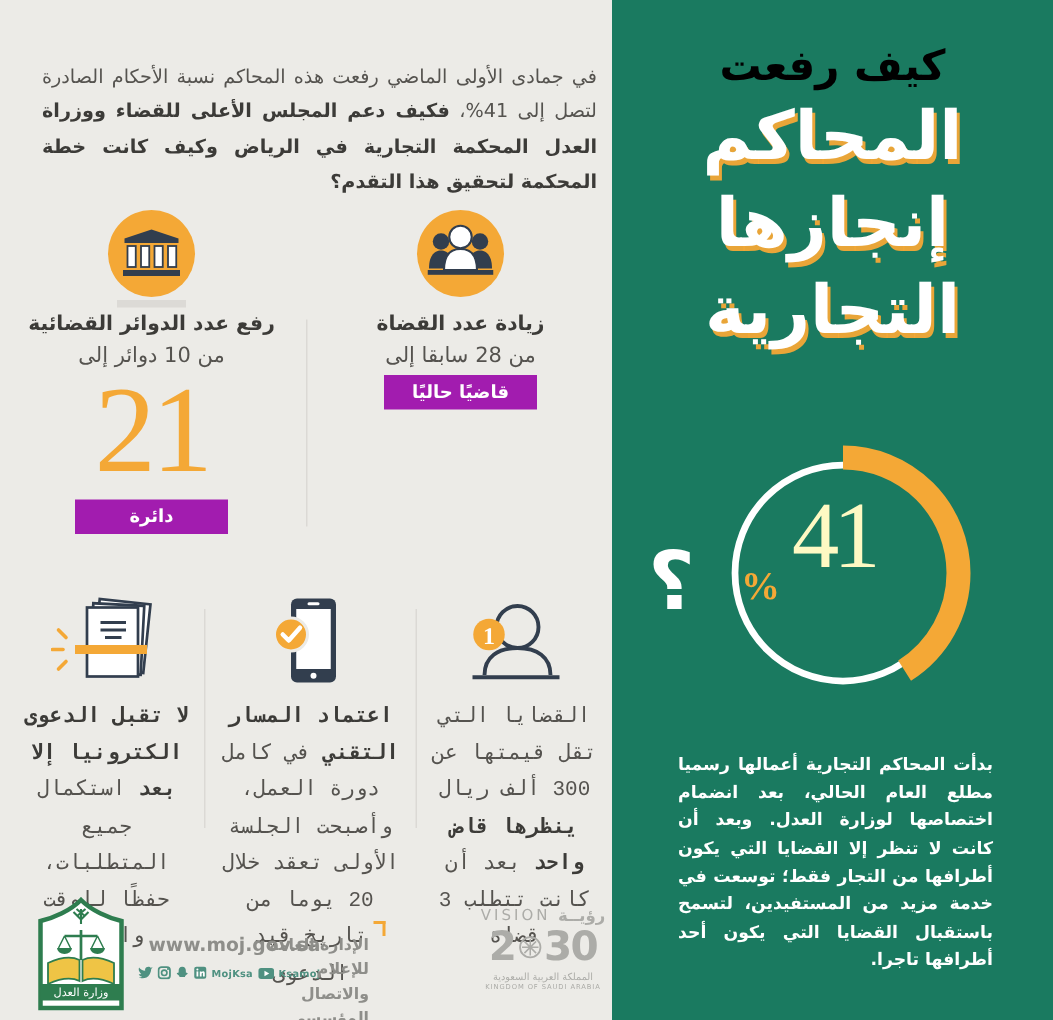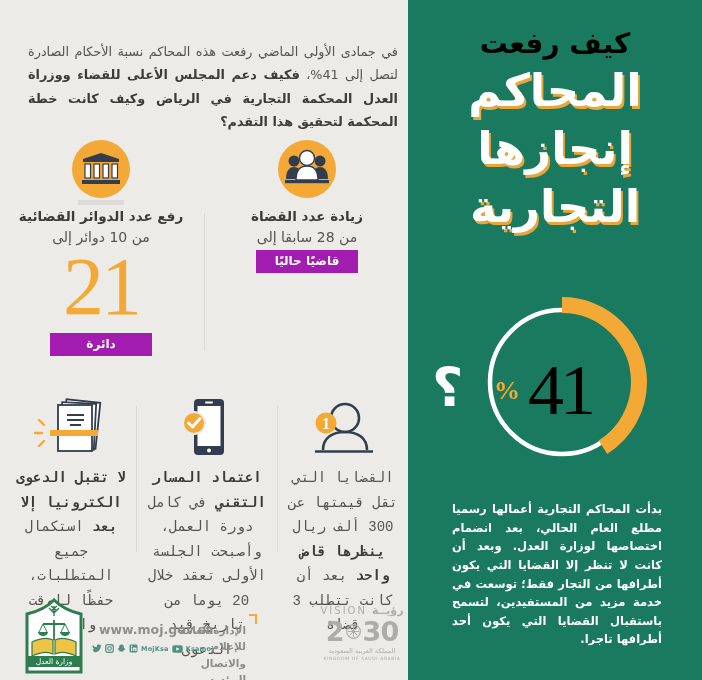"41" .donut-num { color: #000000 -> #fef9c3; font-size: 72px -> 63px; margin-top: 28px -> none }
